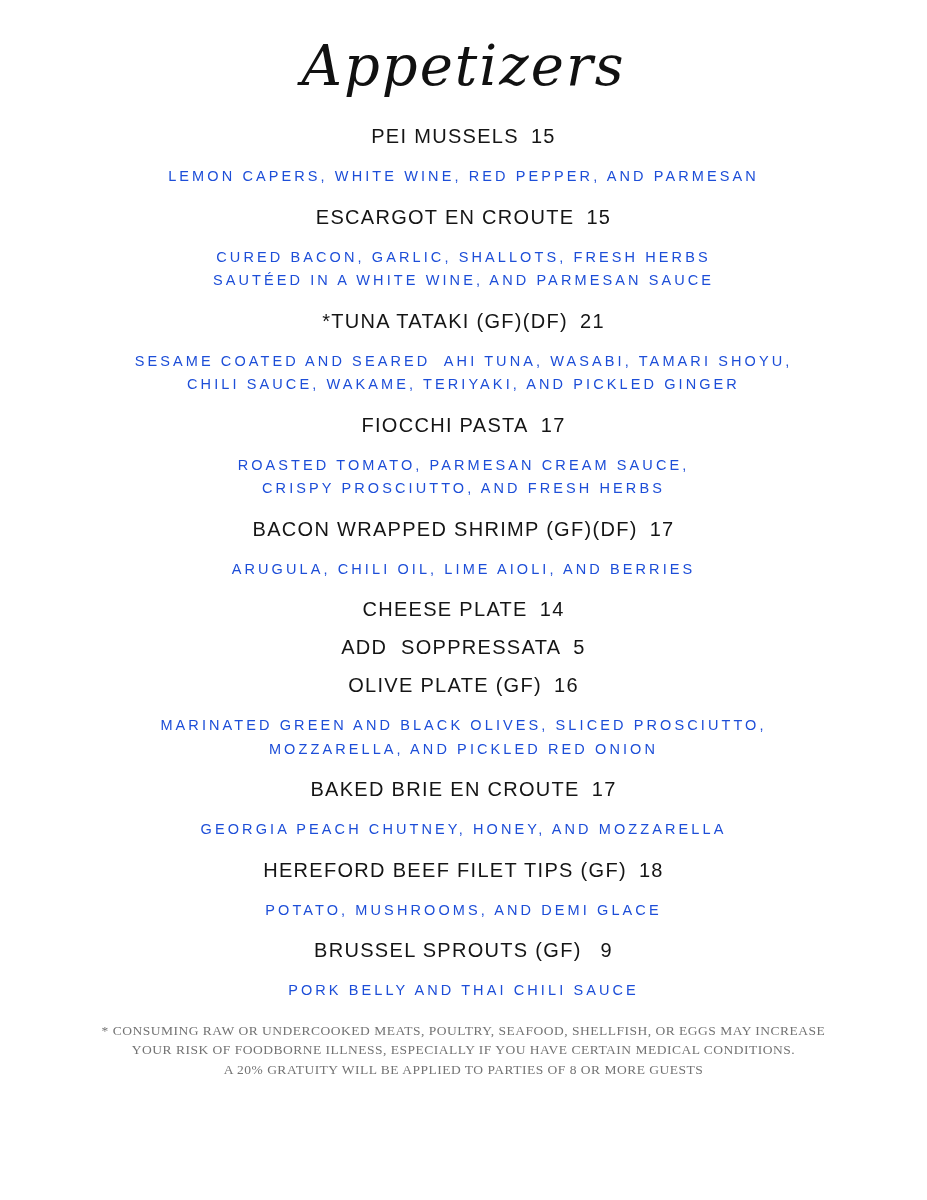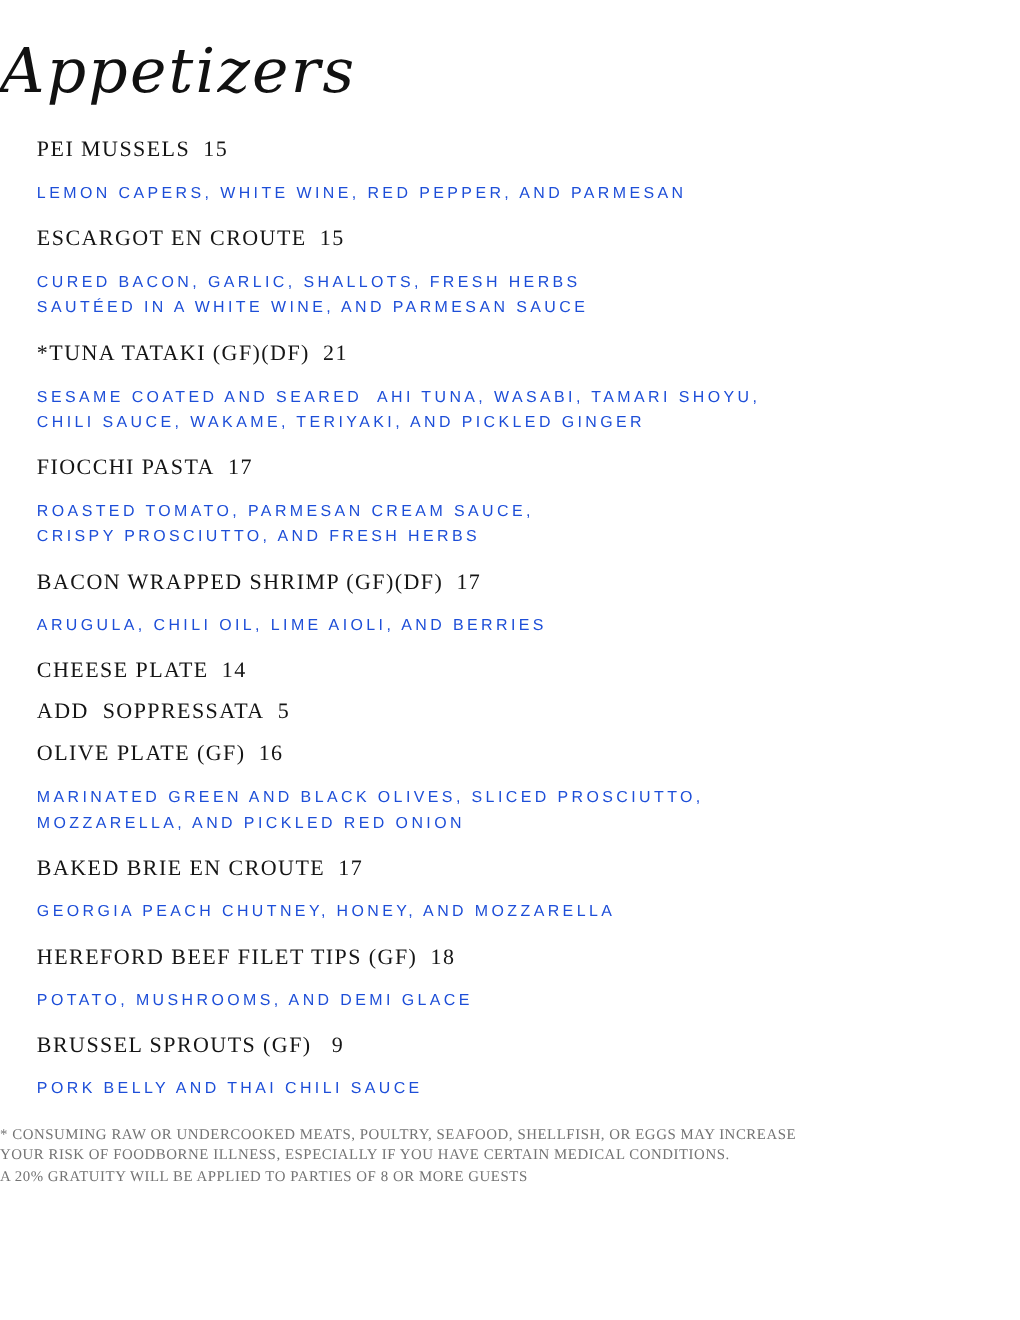"Appetizers" .menu-page { text-align: none -> center }
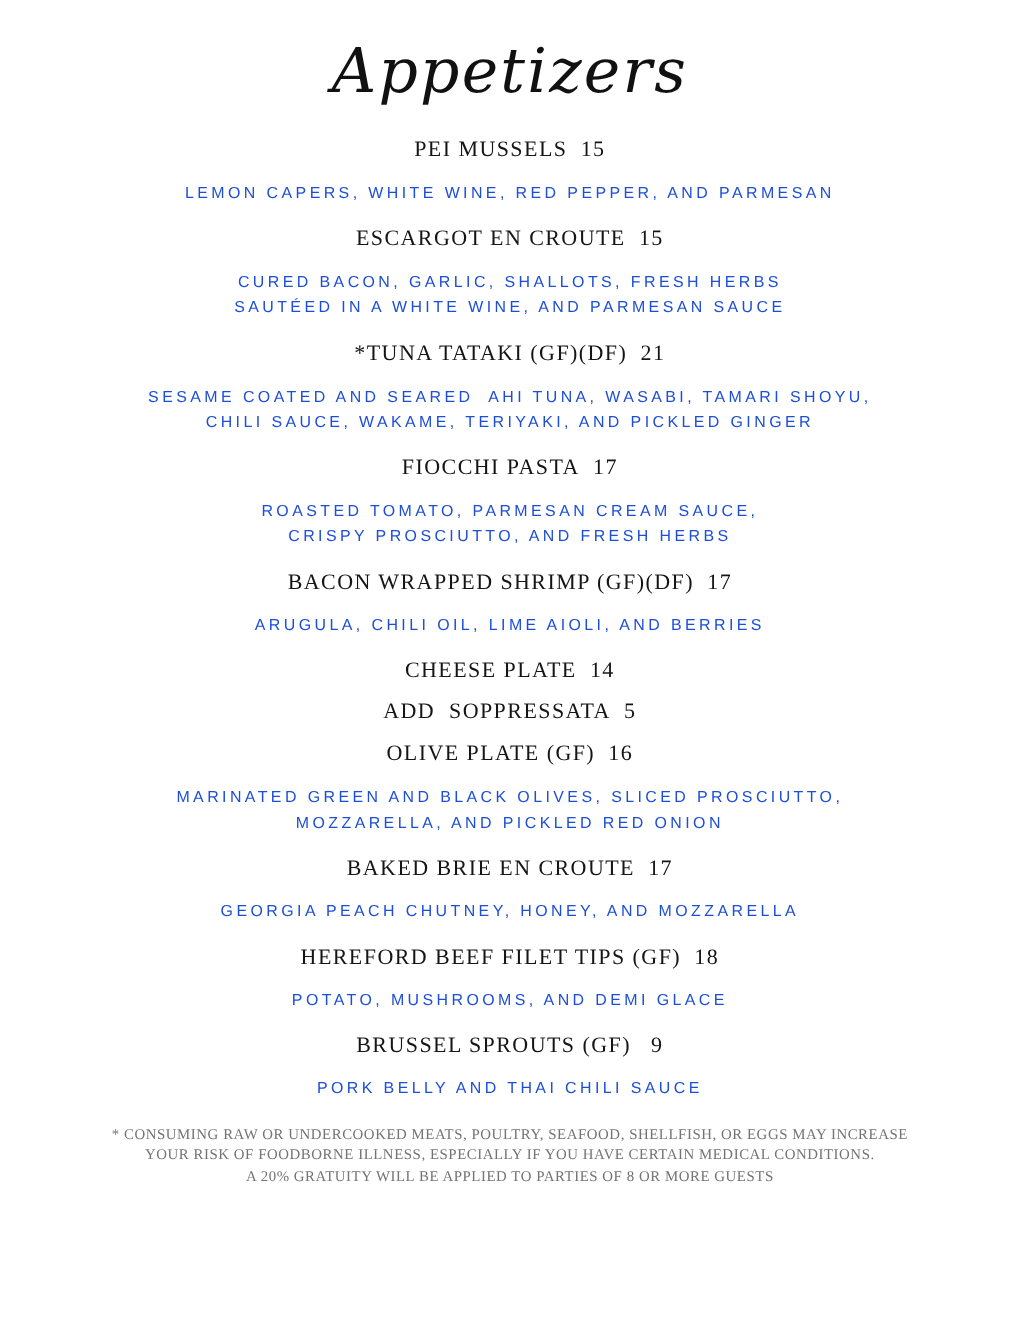"PEI MUSSELS 15" .item-name { font-family: Liberation Serif, serif -> Liberation Sans, sans-serif }
